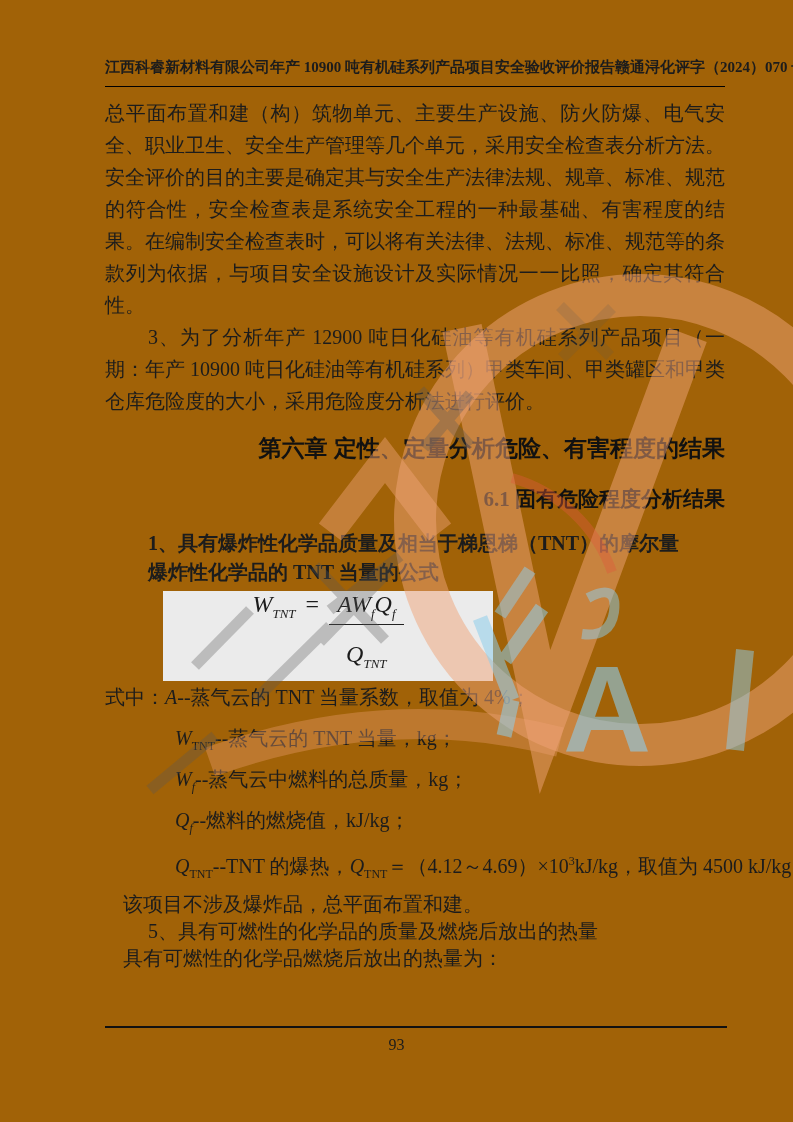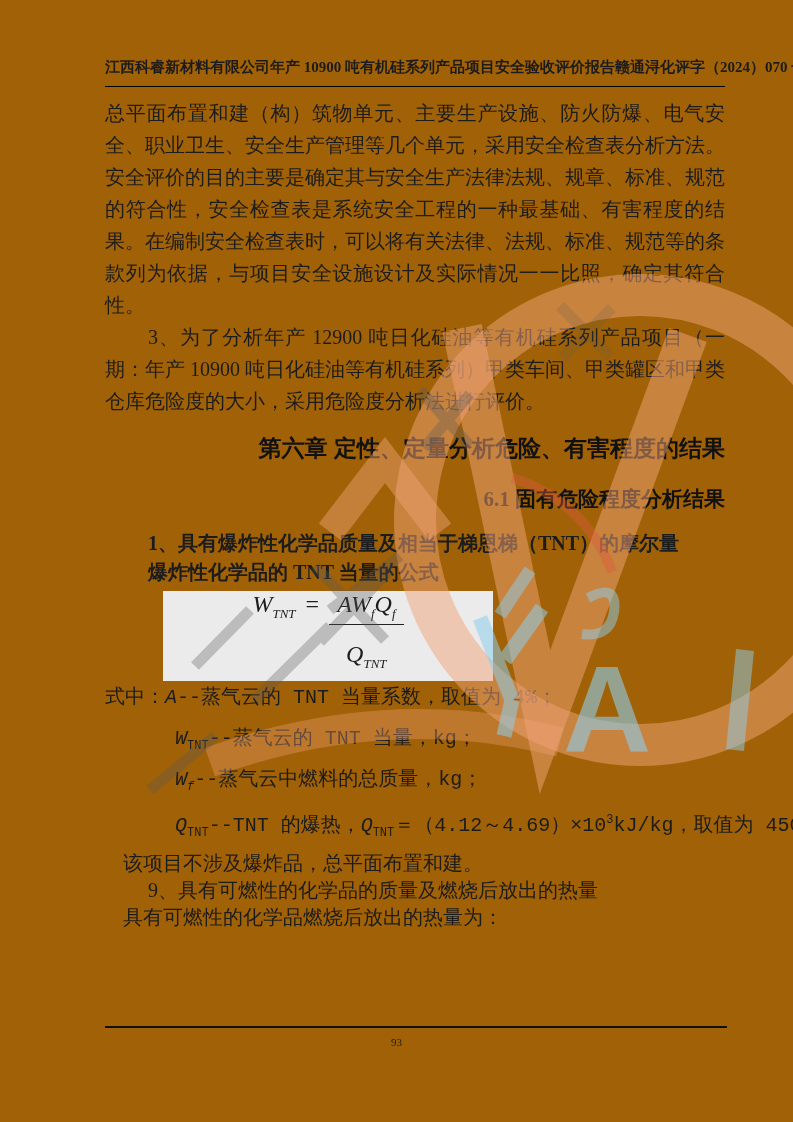"式中：A--蒸气云的 TNT 当量系数，取值为 4%；" .defs { font-family: Liberation Mono, monospace -> none }
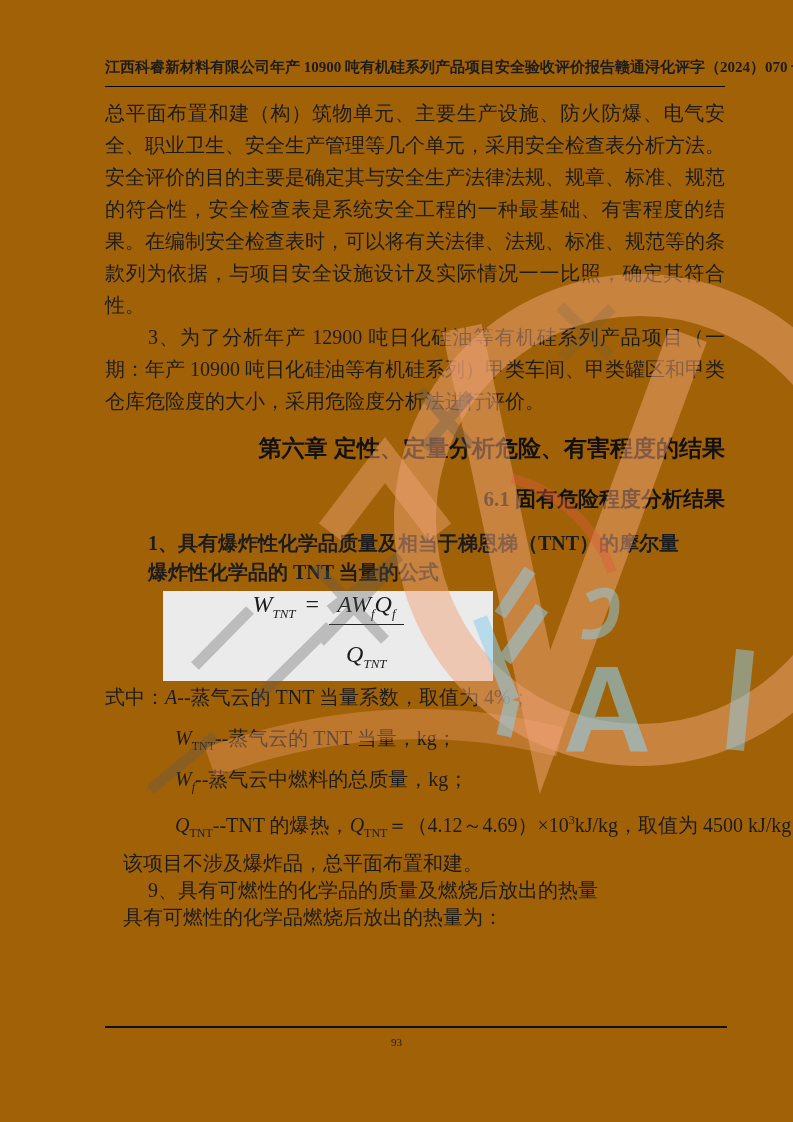"Qf--燃料的燃烧值，kJ/kg；" div.def-row { html: none -> <div> <span>Q</span><sub>f</sub><span>--燃料的燃烧值，kJ/kg；</span> </div> }
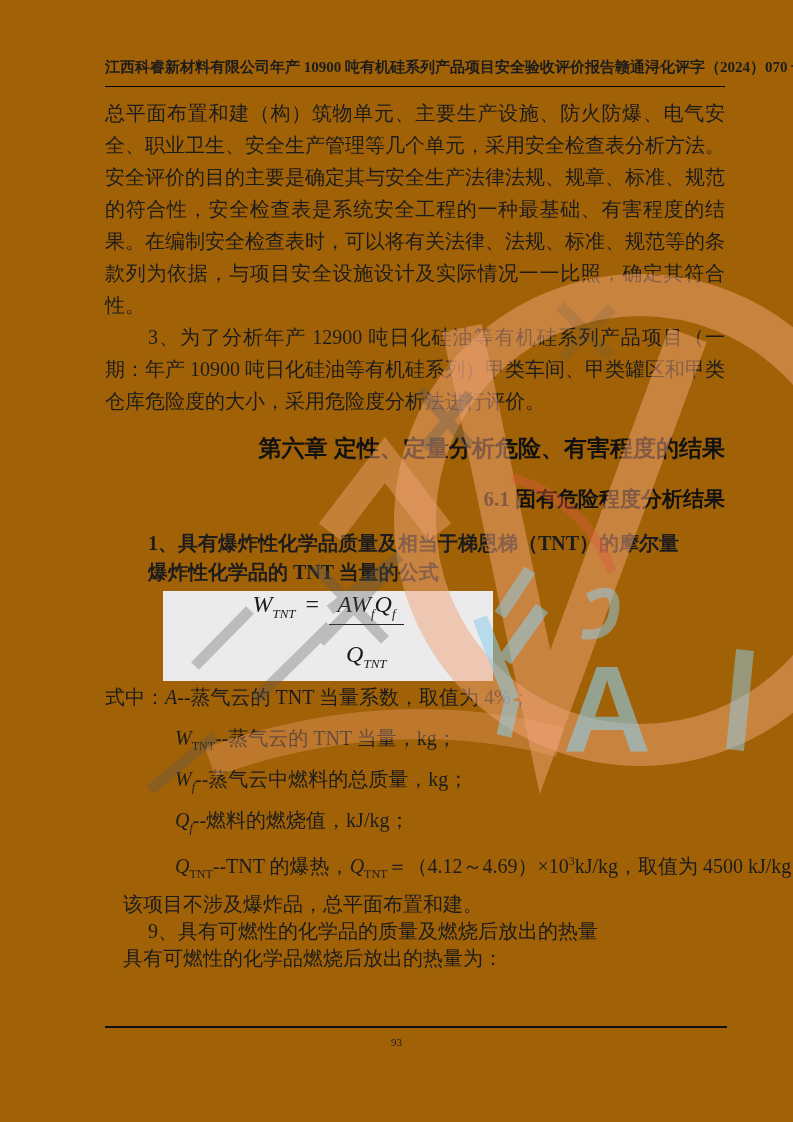"9、具有可燃性的化学品的质量及燃烧后放出的热量" div.tail-line { text: 9 -> 5 }
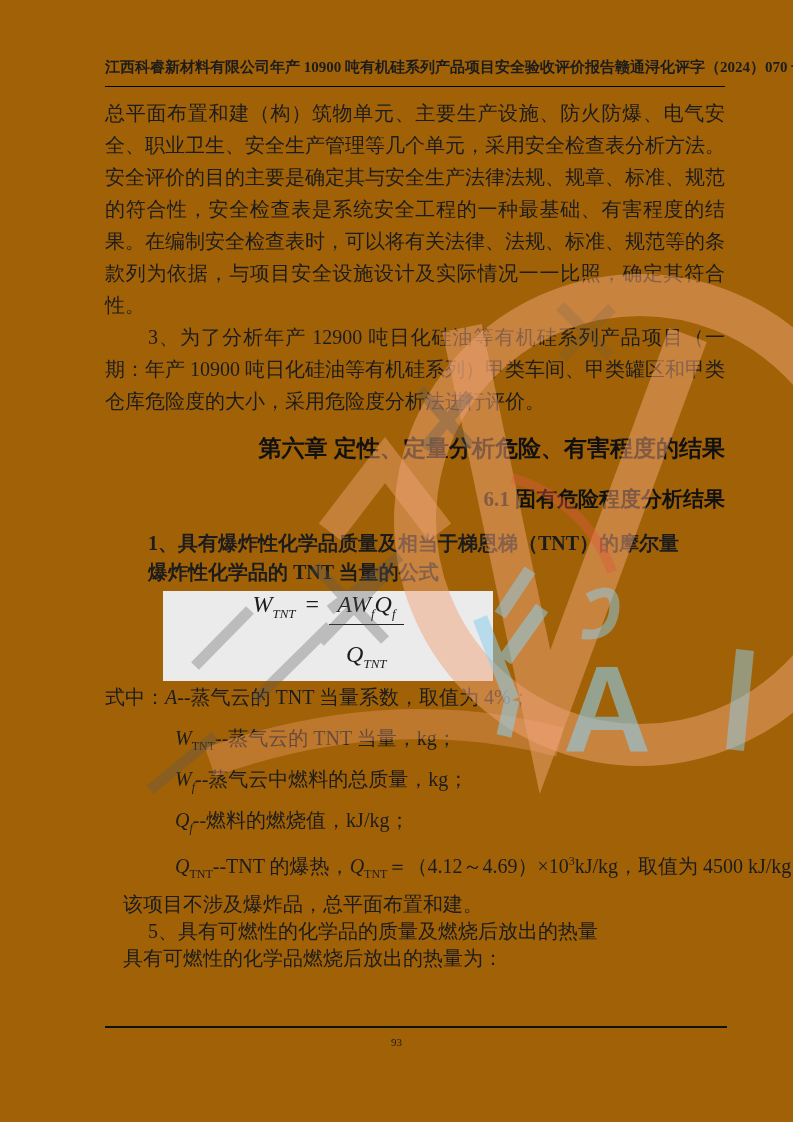"93" .page-number { font-size: 11px -> 16px }
